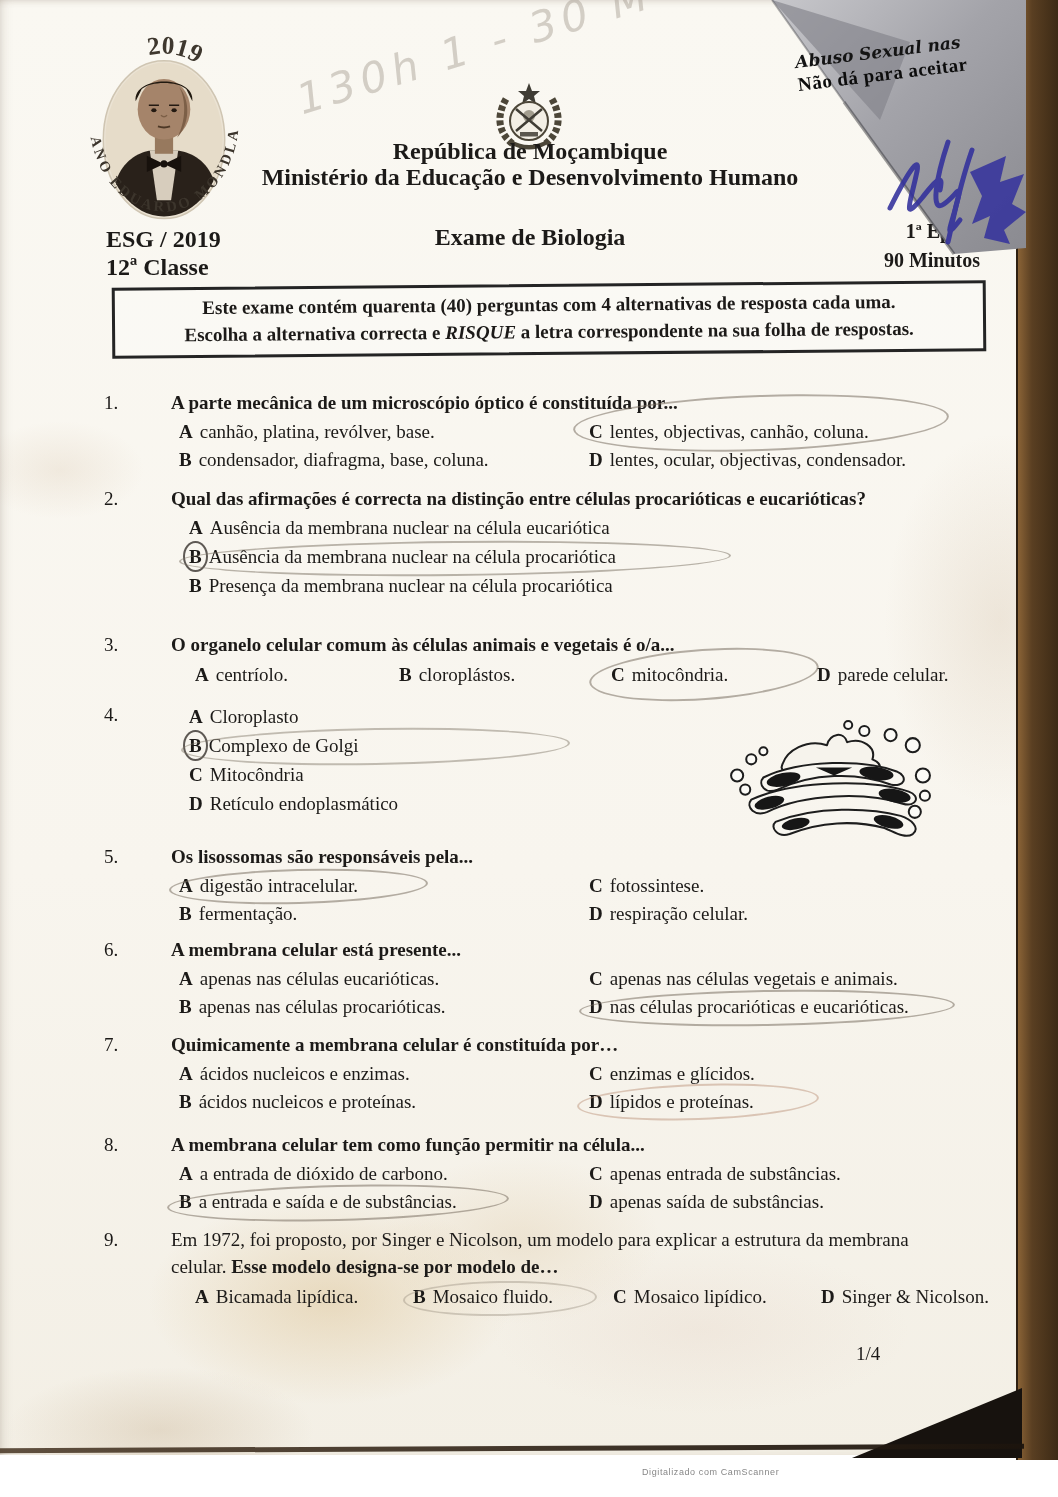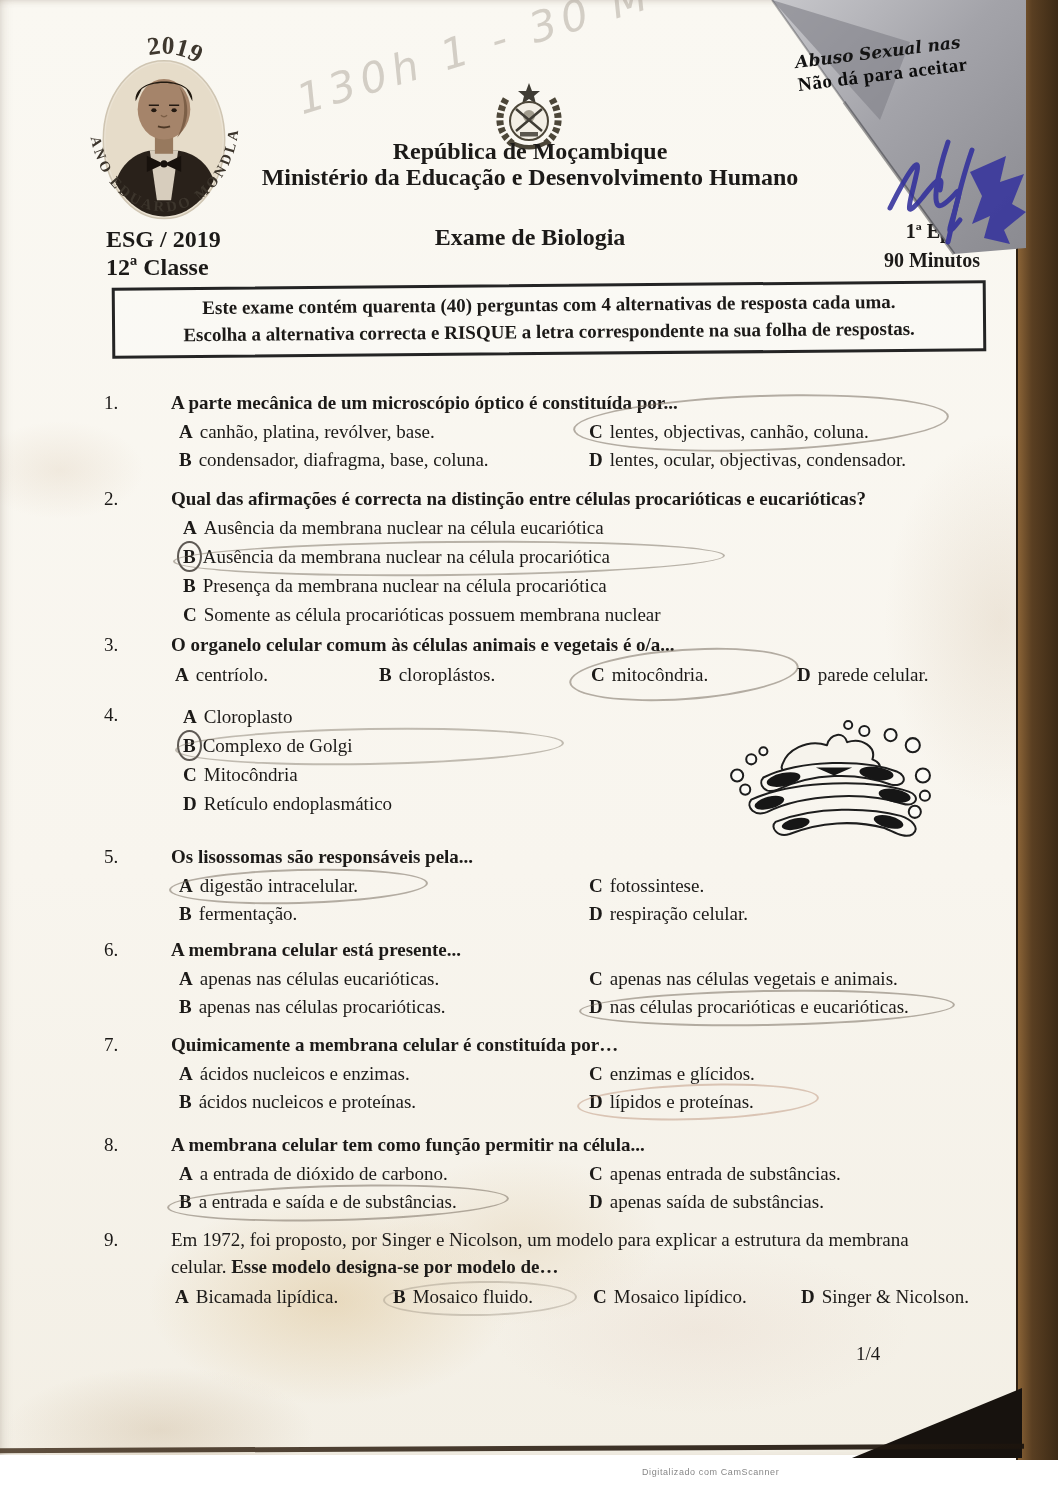"RISQUE" .inst-box .em { font-style: none -> italic }
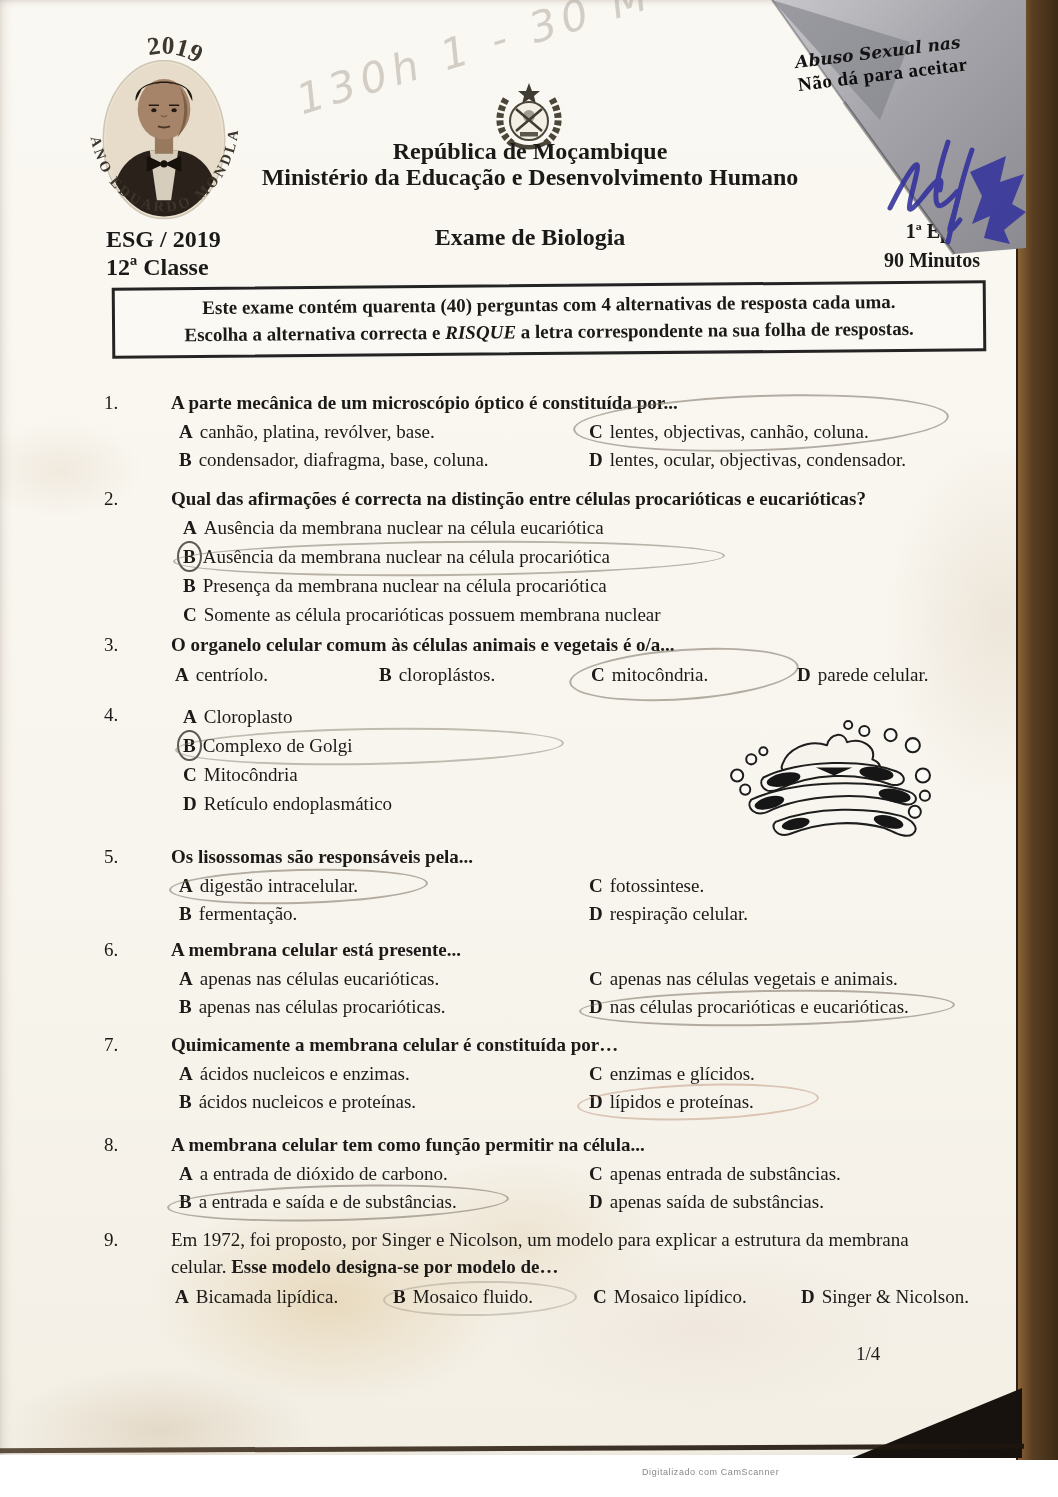"A Ausência da membrana nuclear" .opts-list { margin-left: 12px -> 18px }
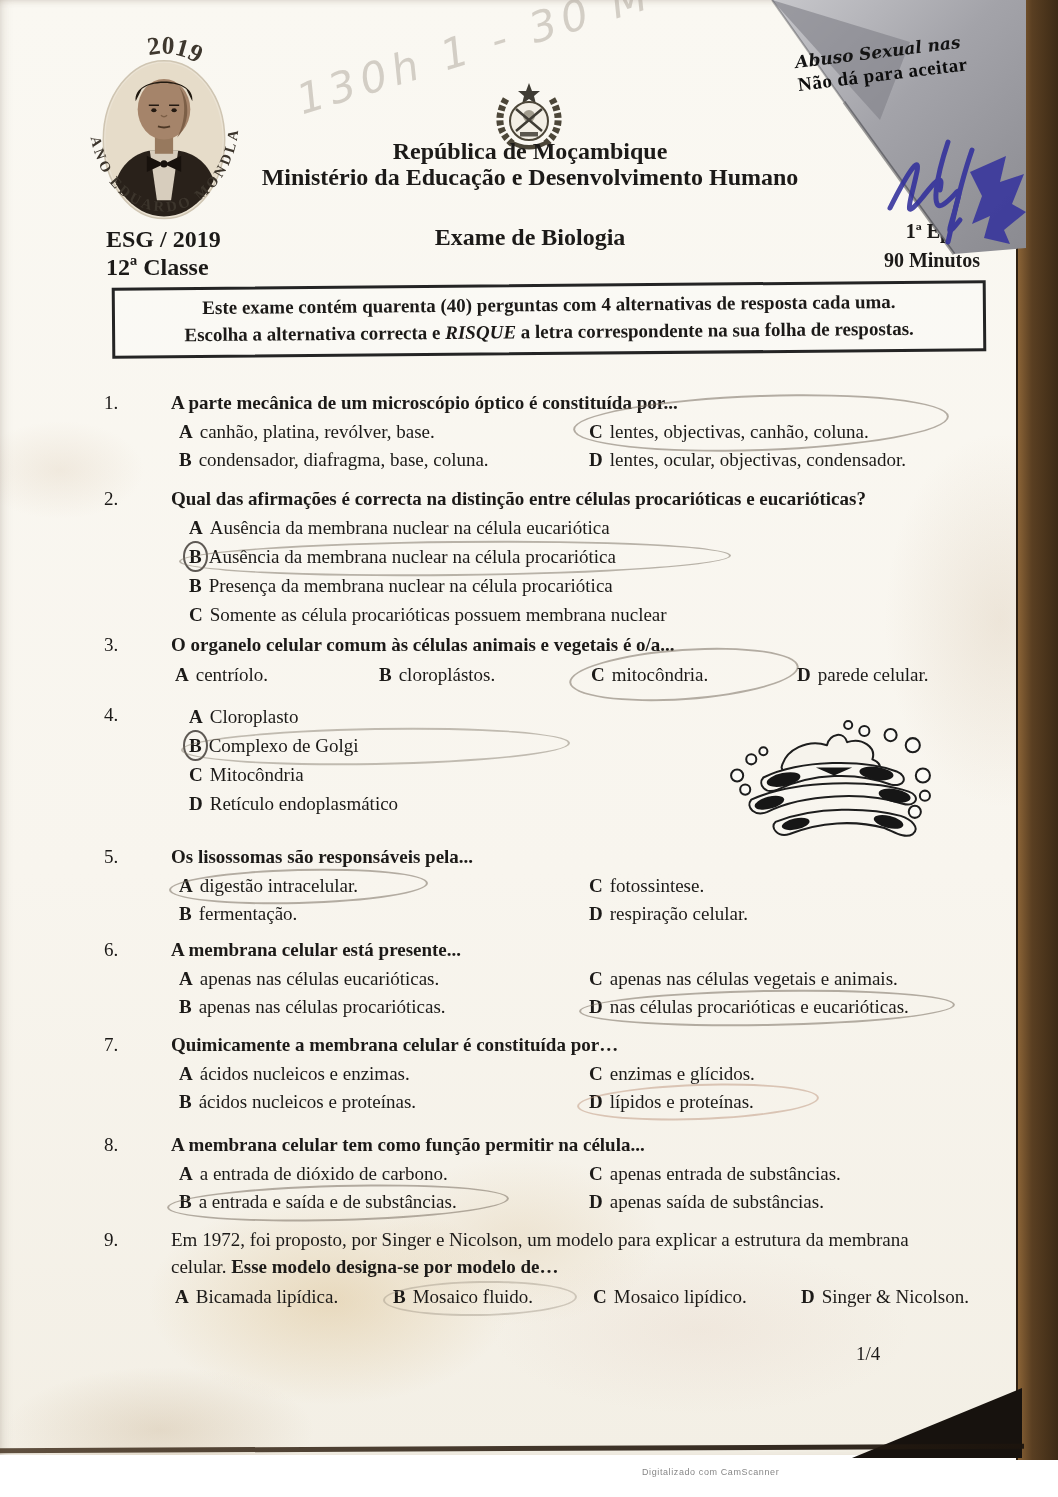"C Somente as célula procarióticas" span.opt { html: <span><span>C</span><span>Somente as célula procarióticas possuem membrana nuclear</span></span> -> none }
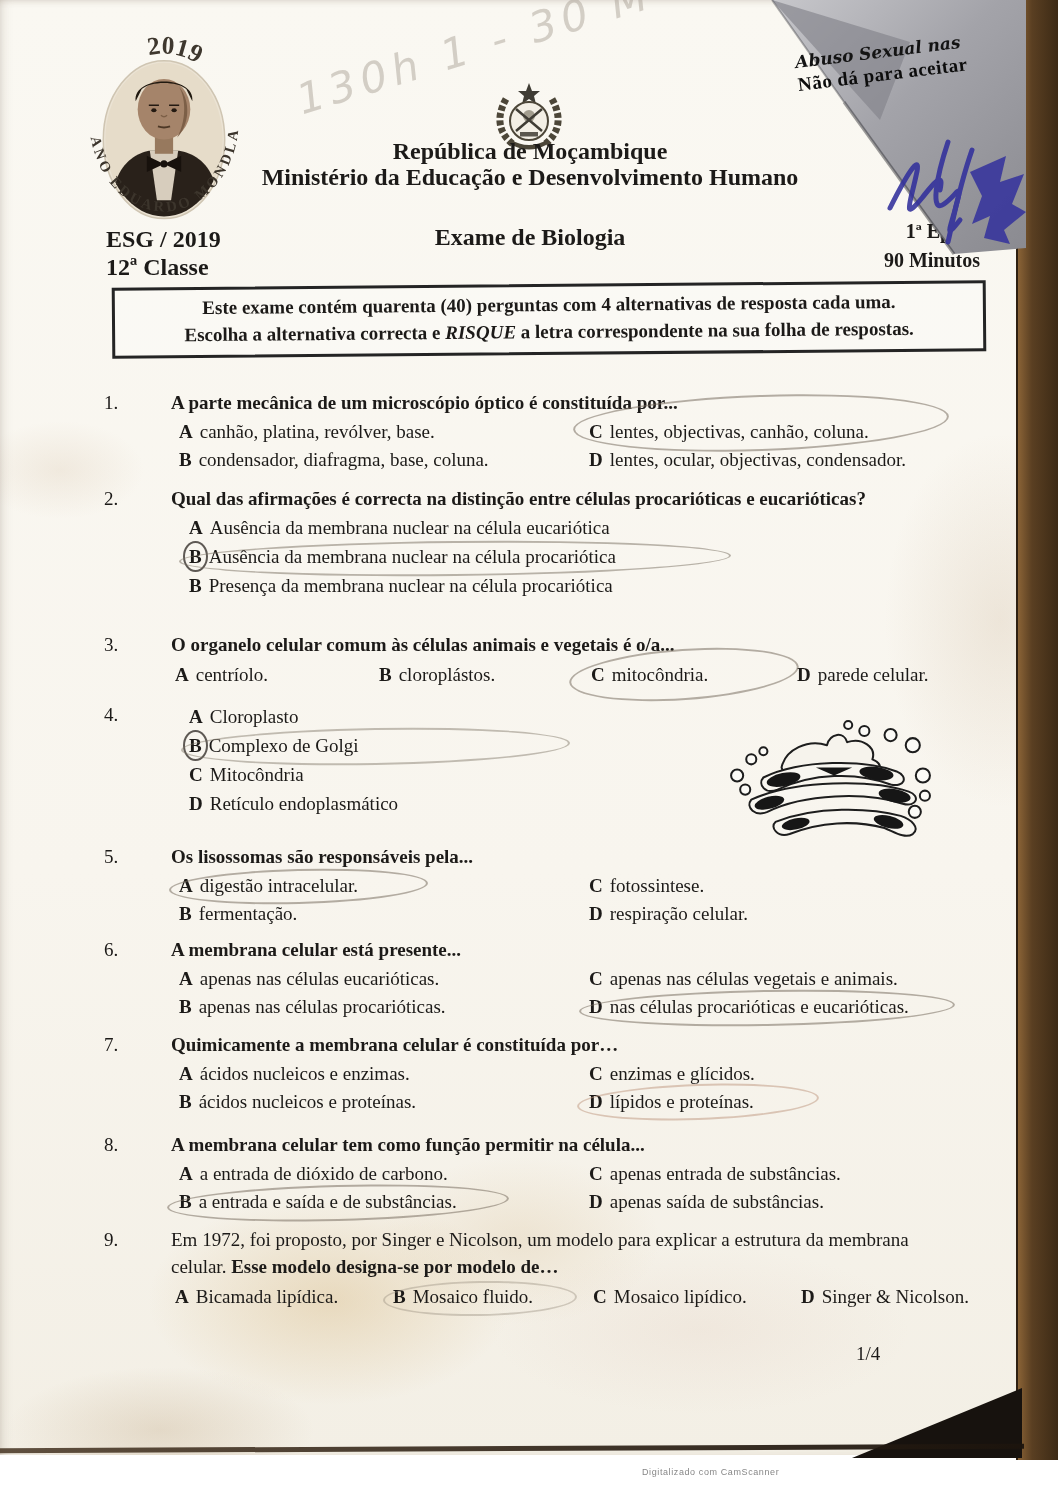"A centríolo." .opts-inline { margin-left: 4px -> 24px }
